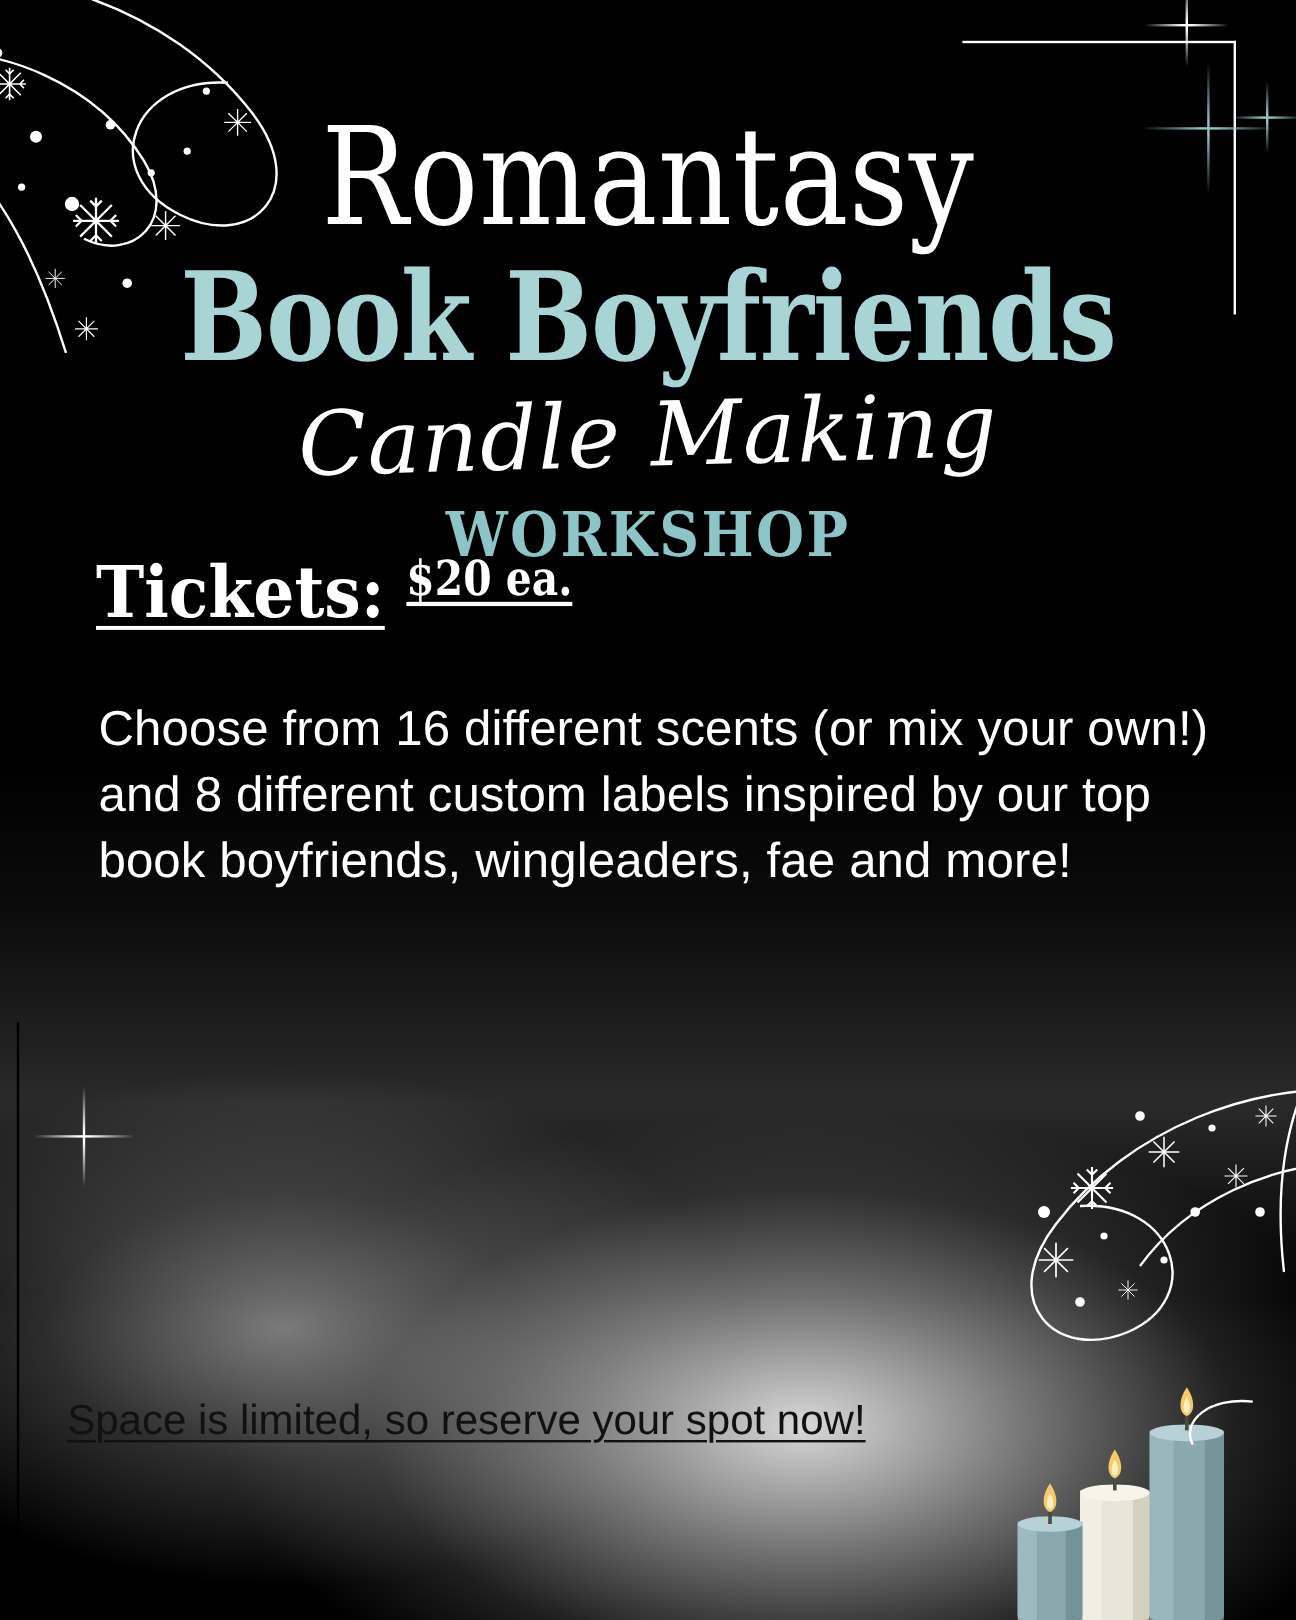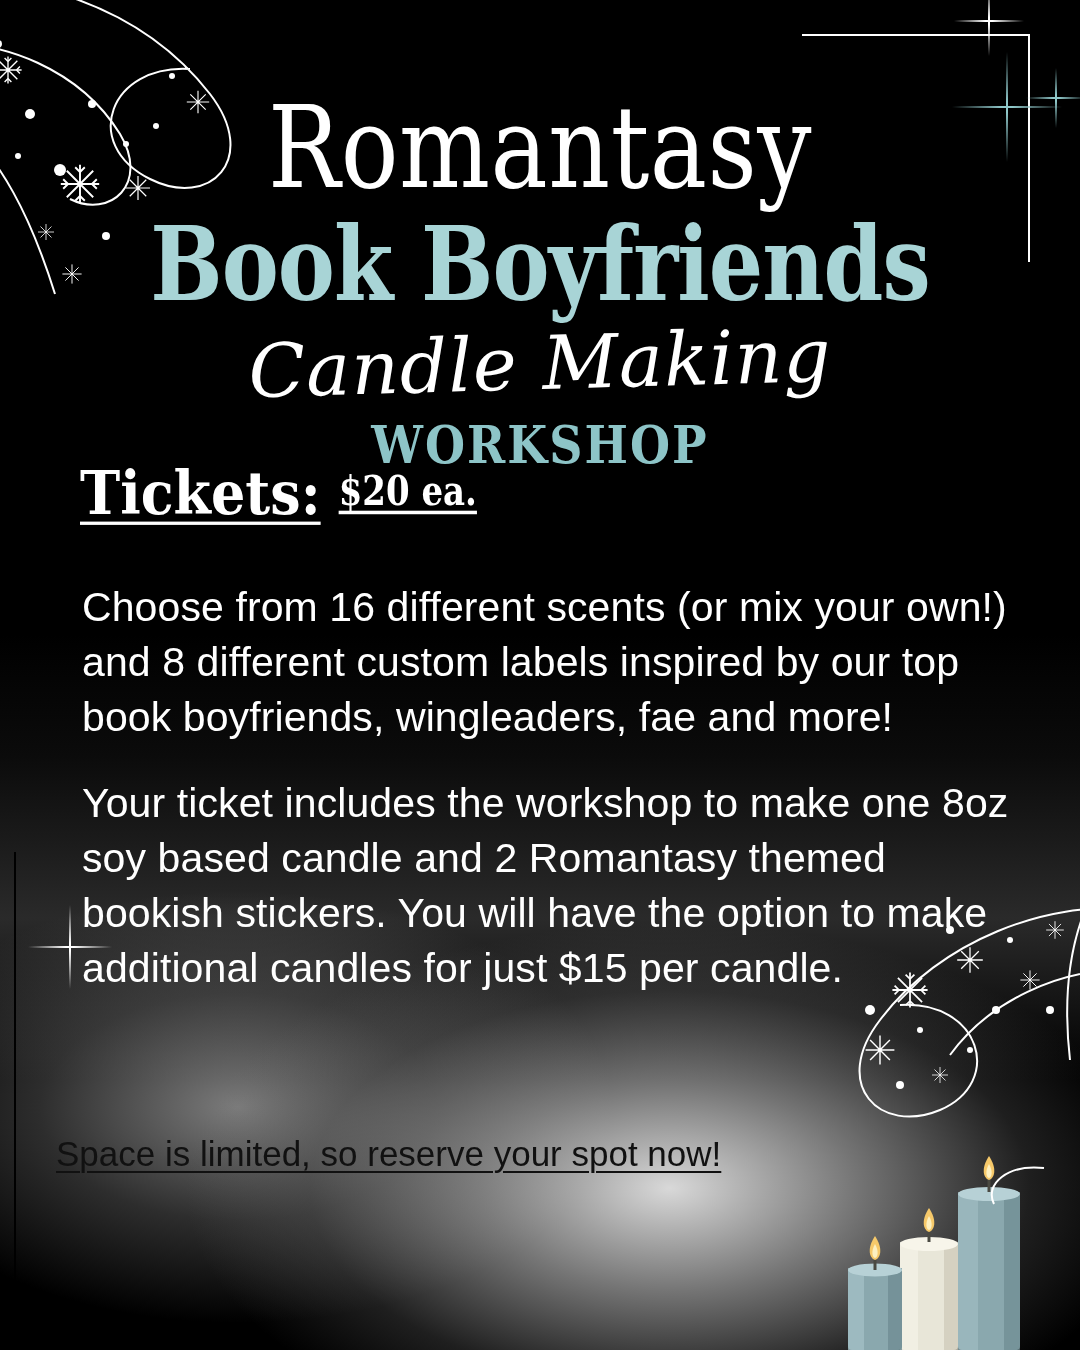"Tickets:" .tickets-row { align-items: center -> flex-start }
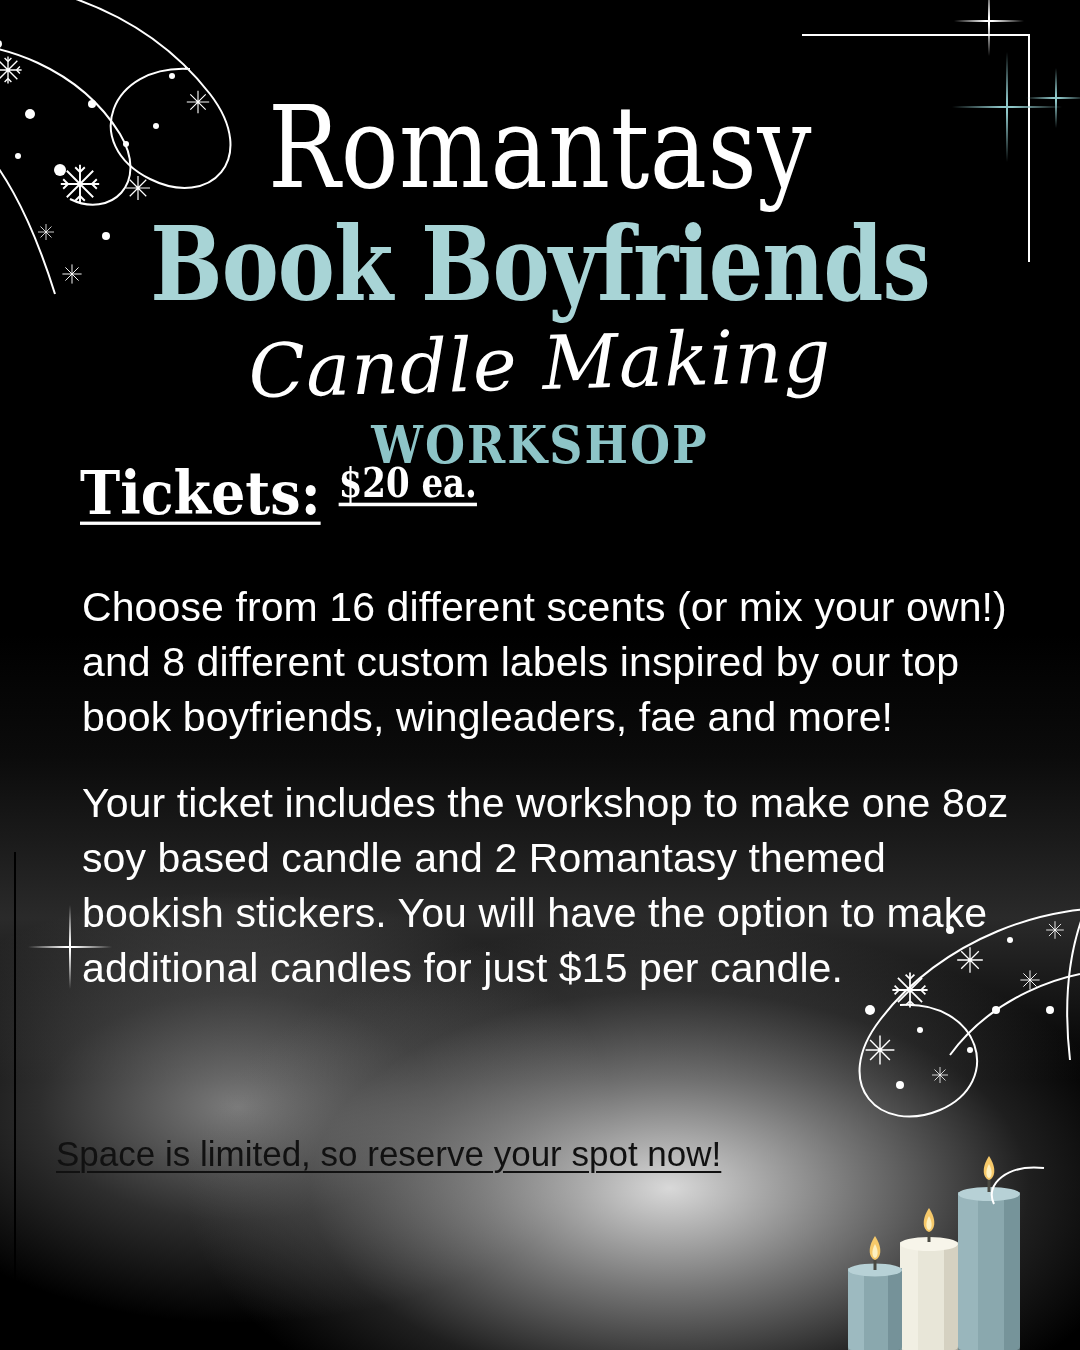"Your ticket includes the workshop" p.body-text { html: <p>Your ticket includes the workshop to make one 8oz soy based candle and 2 Romantasy themed bookish stickers. You will have the option to make additional candles for just $15 per candle.</p> -> none }
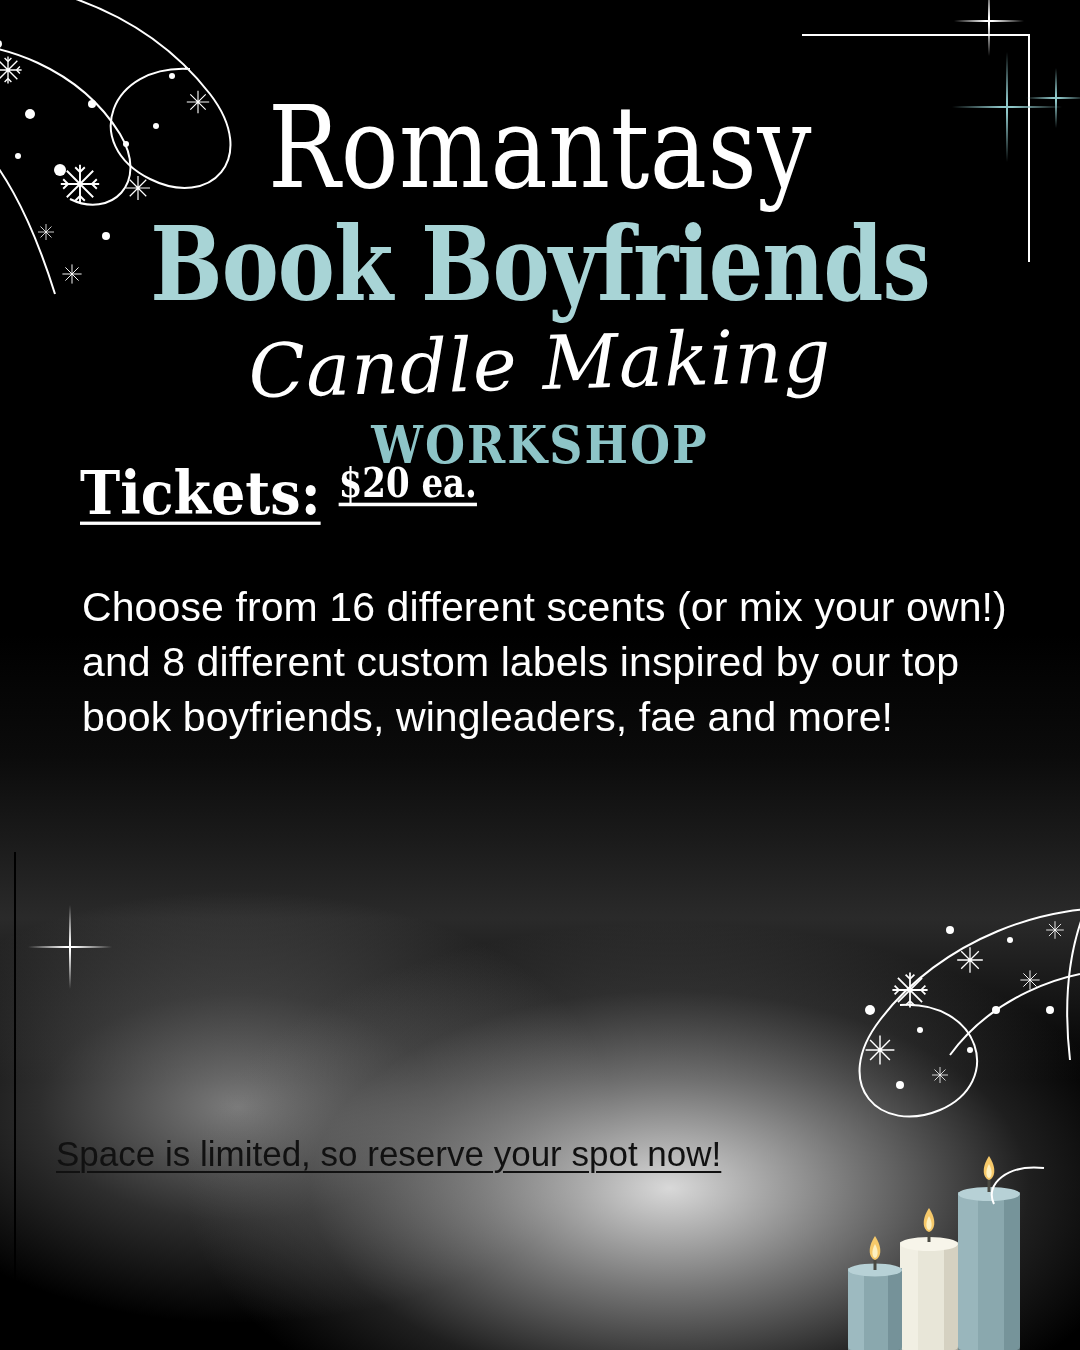"Space is limited, so reserve" .cta { top: 1131px -> 1161px }
